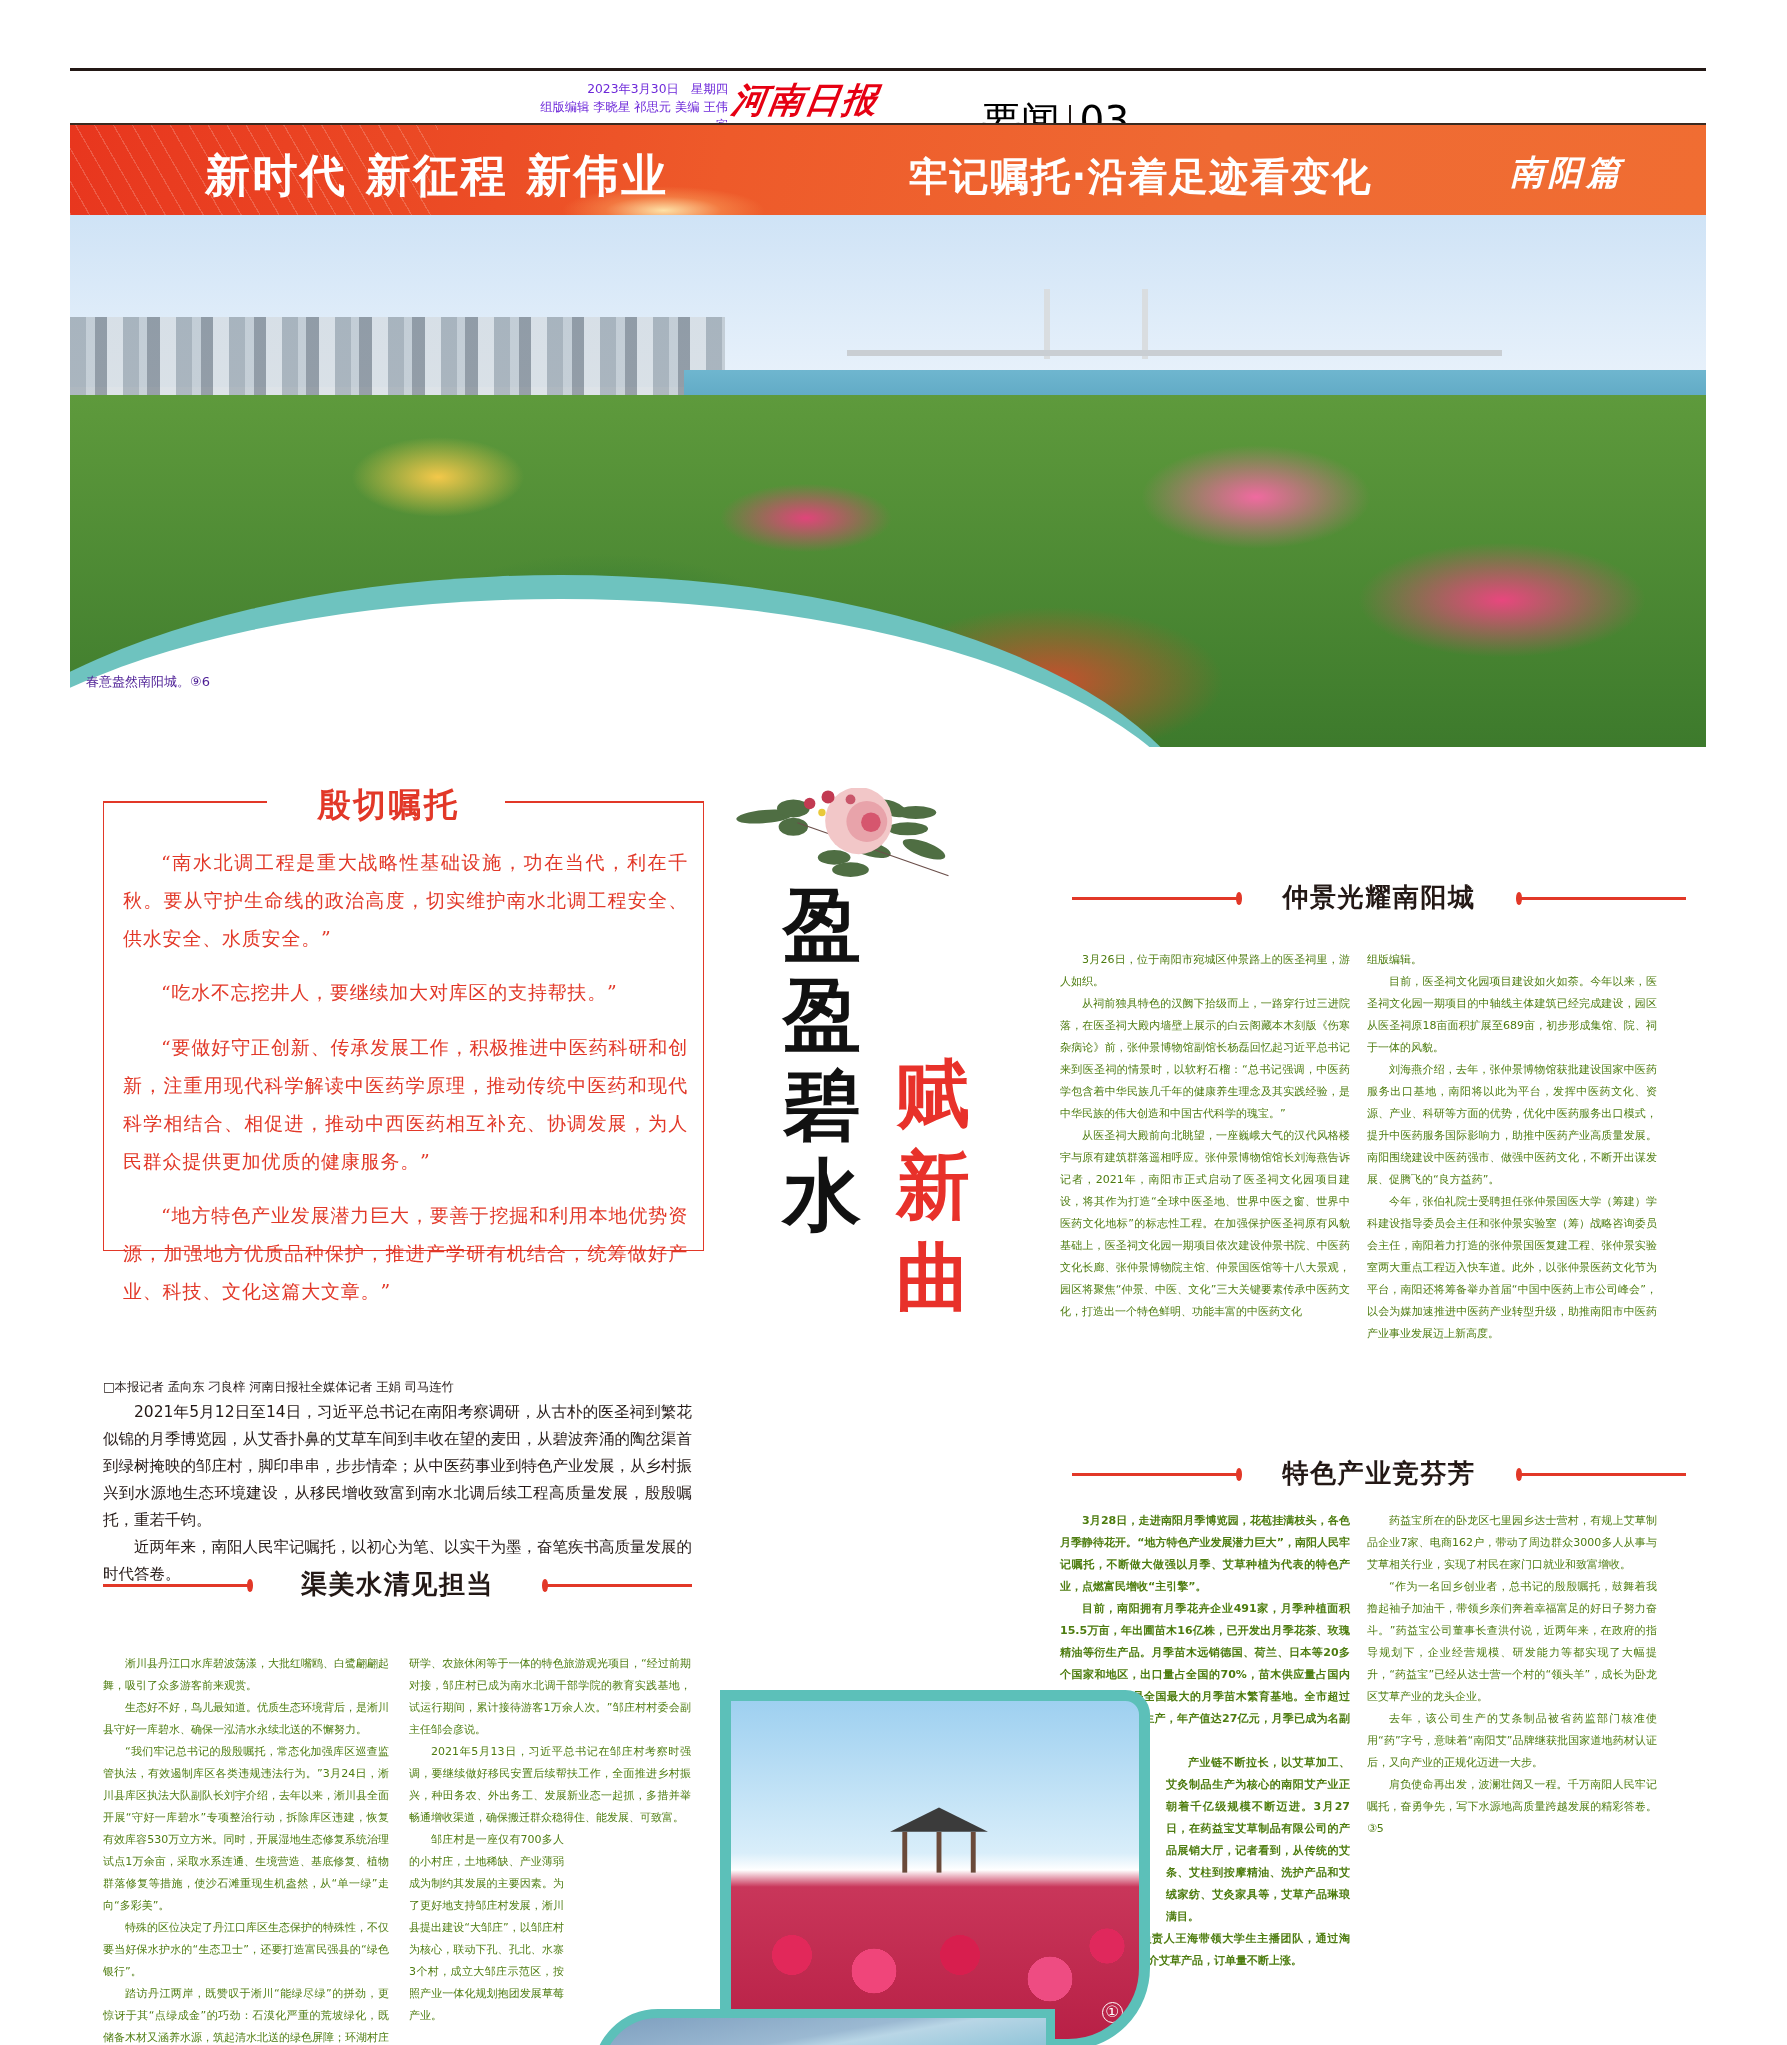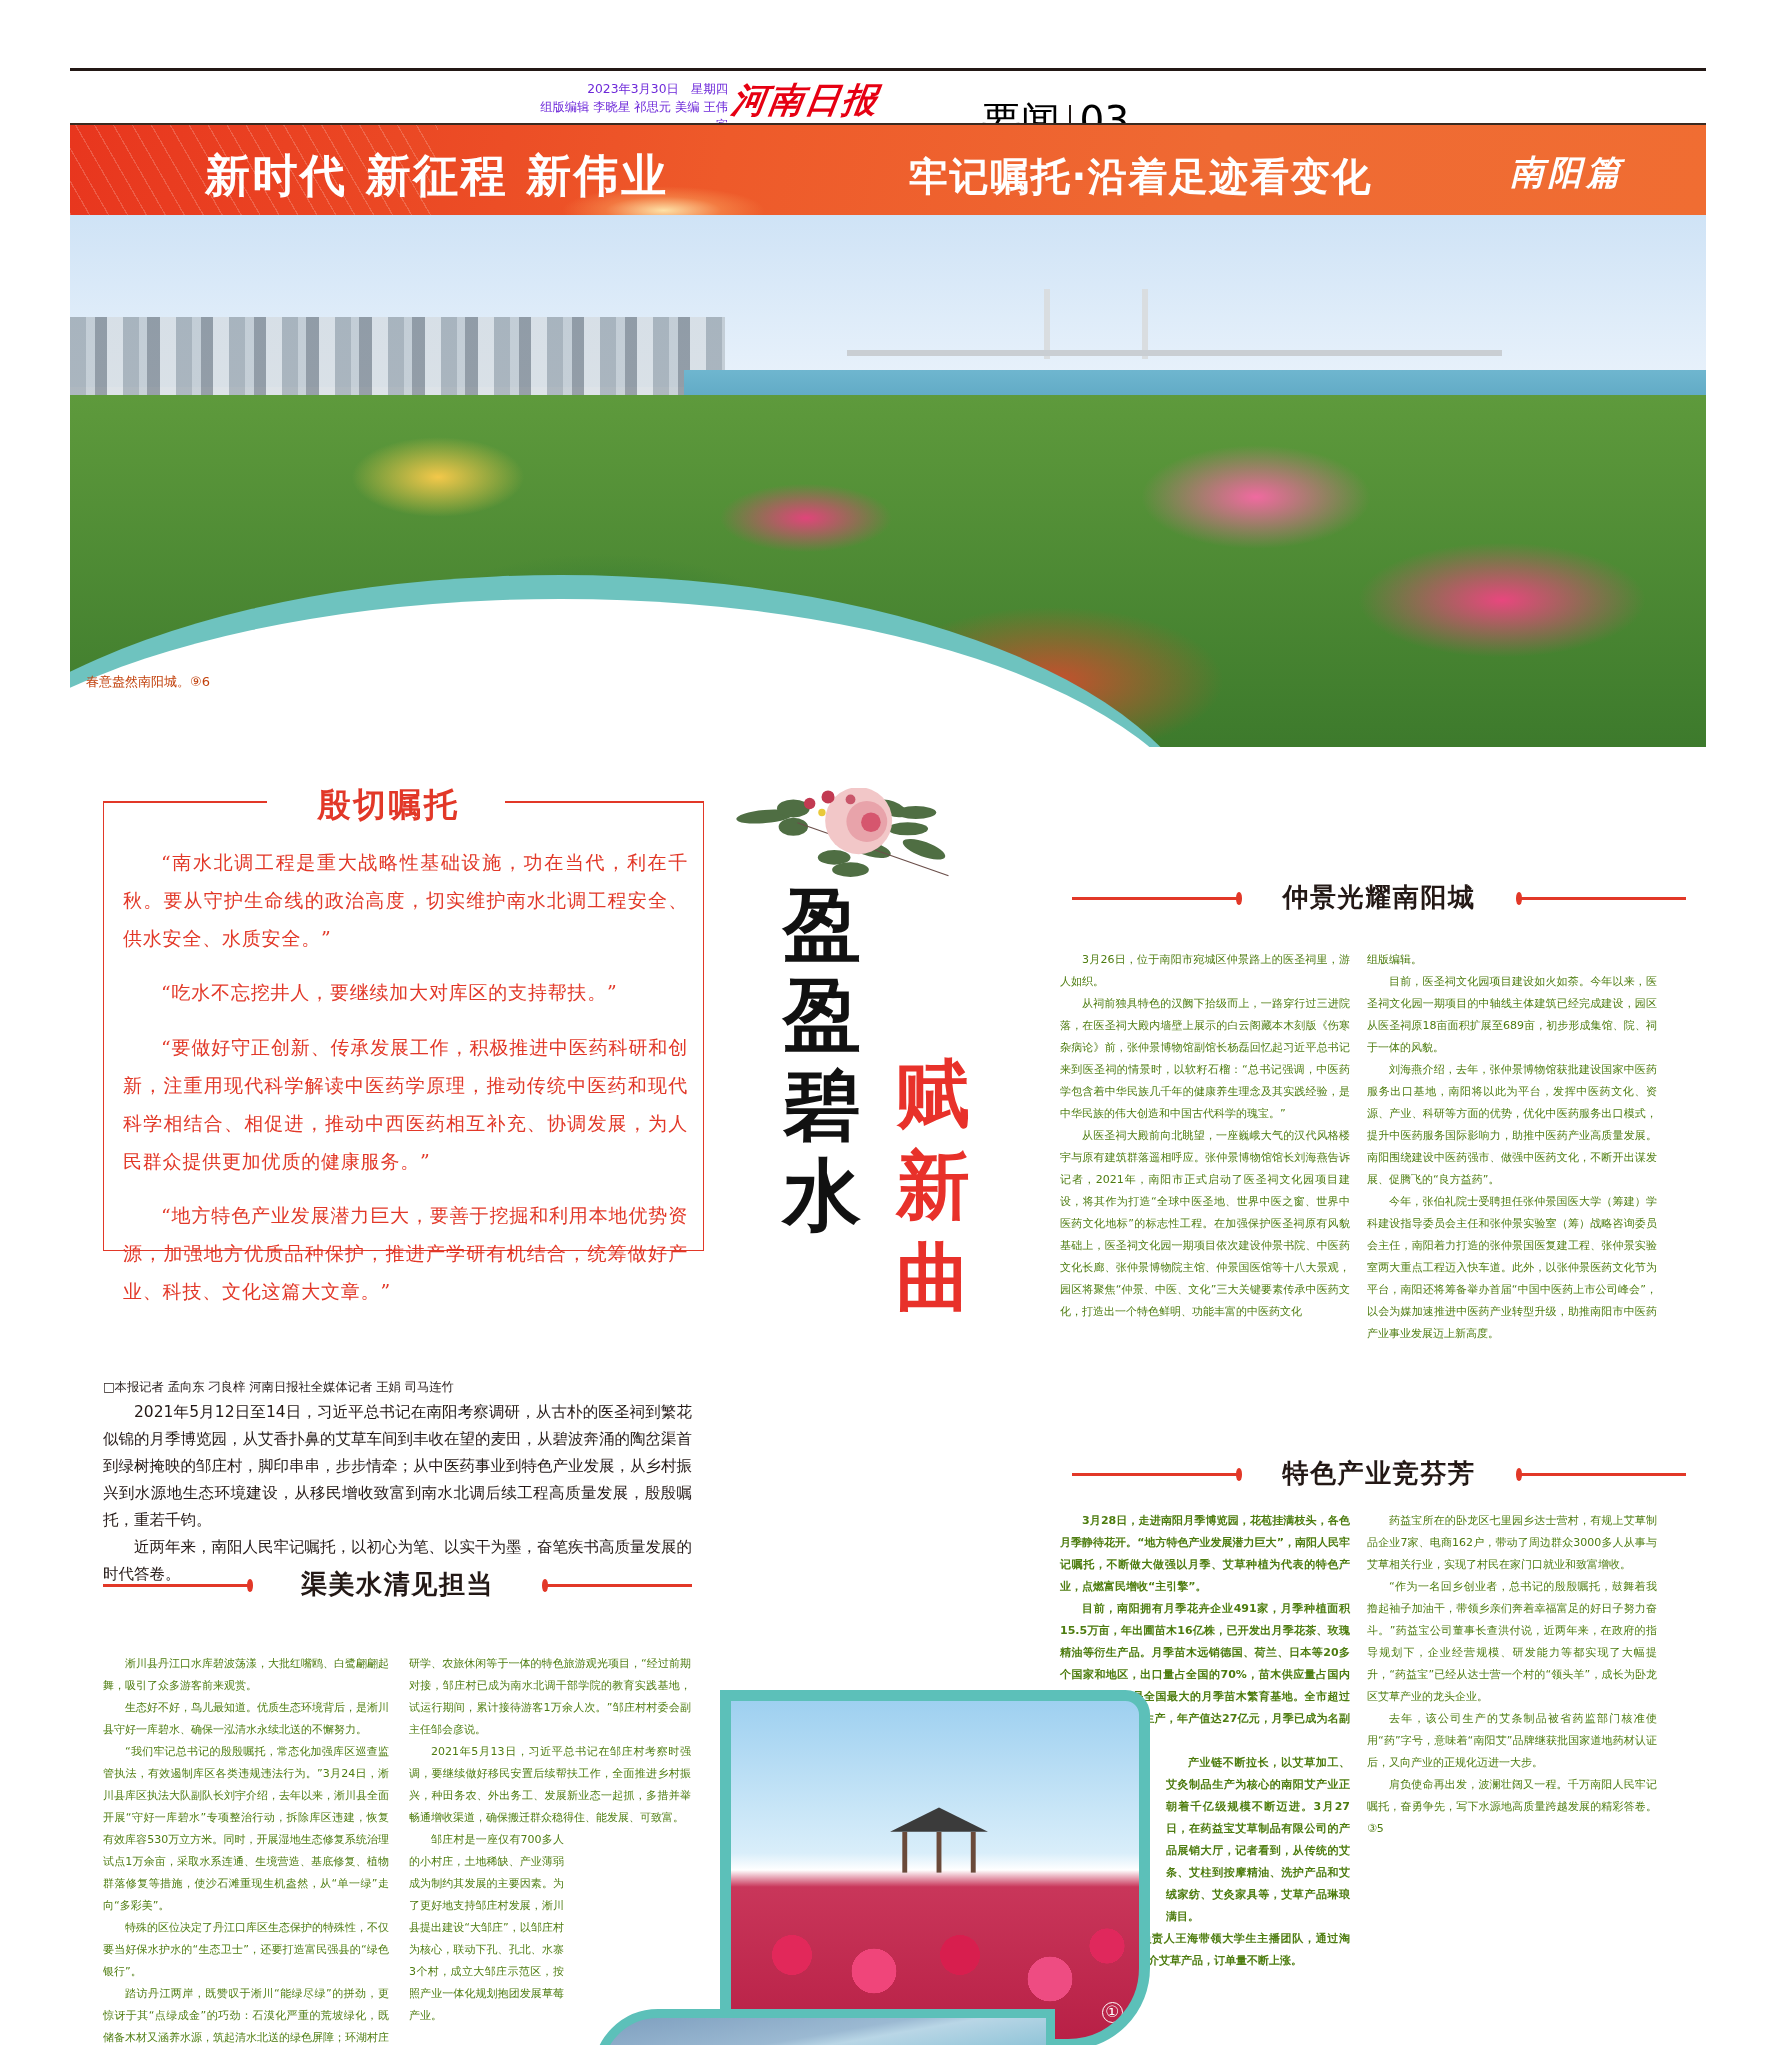"春意盎然南阳城。⑨6" .hero-cap { color: #c2410c -> #4c1d95 }
